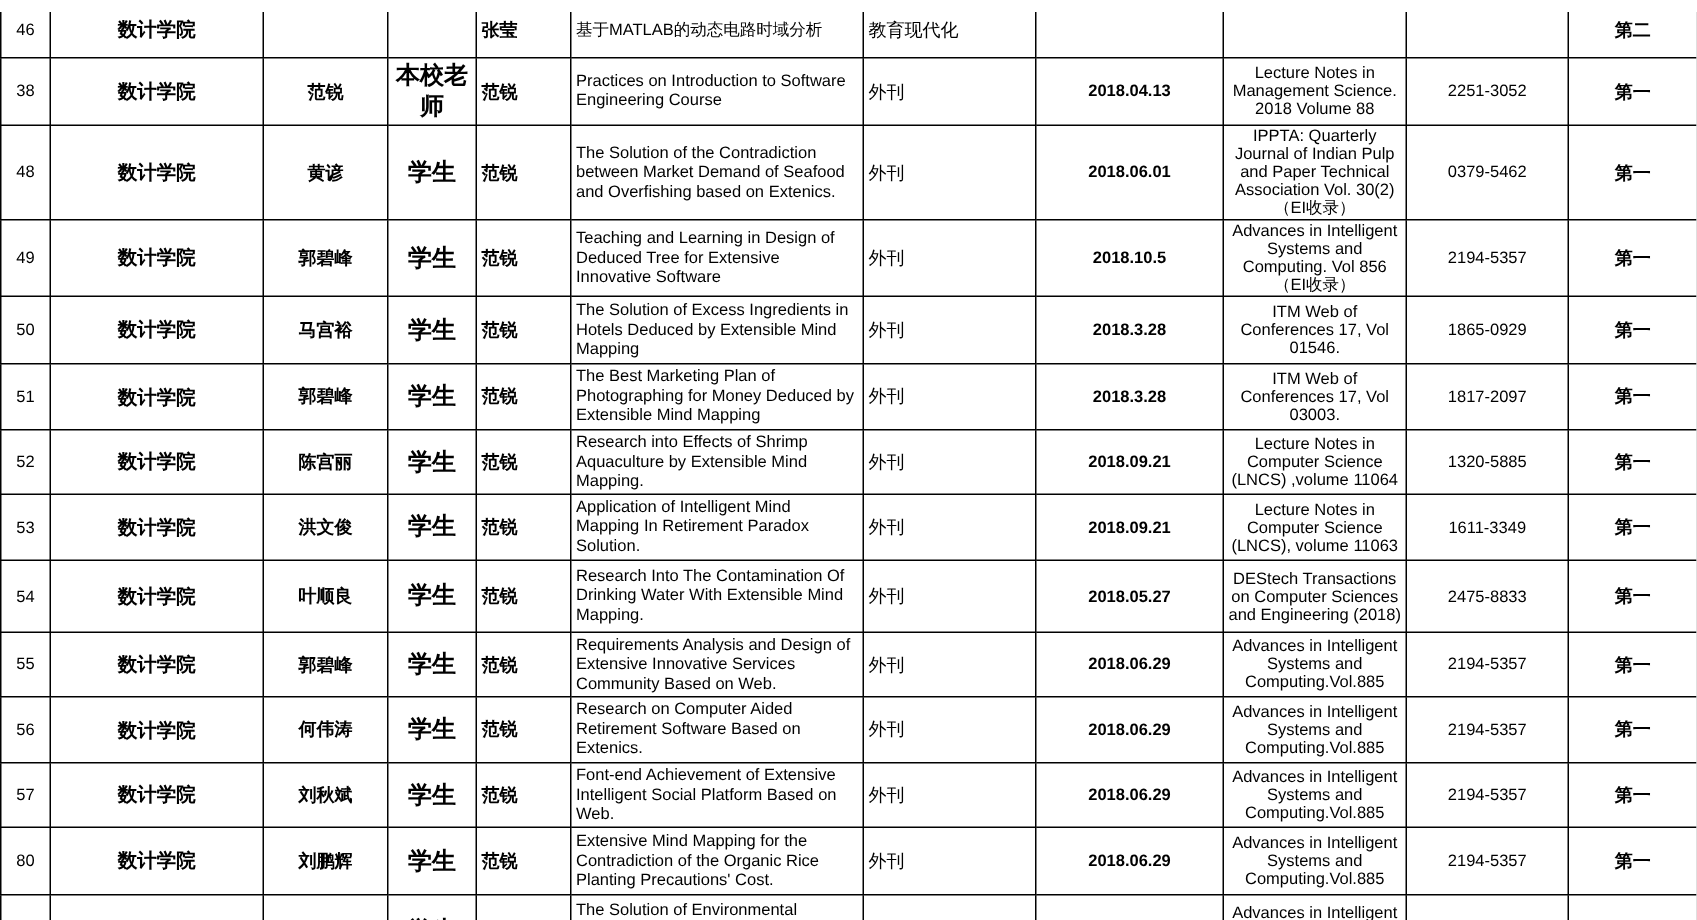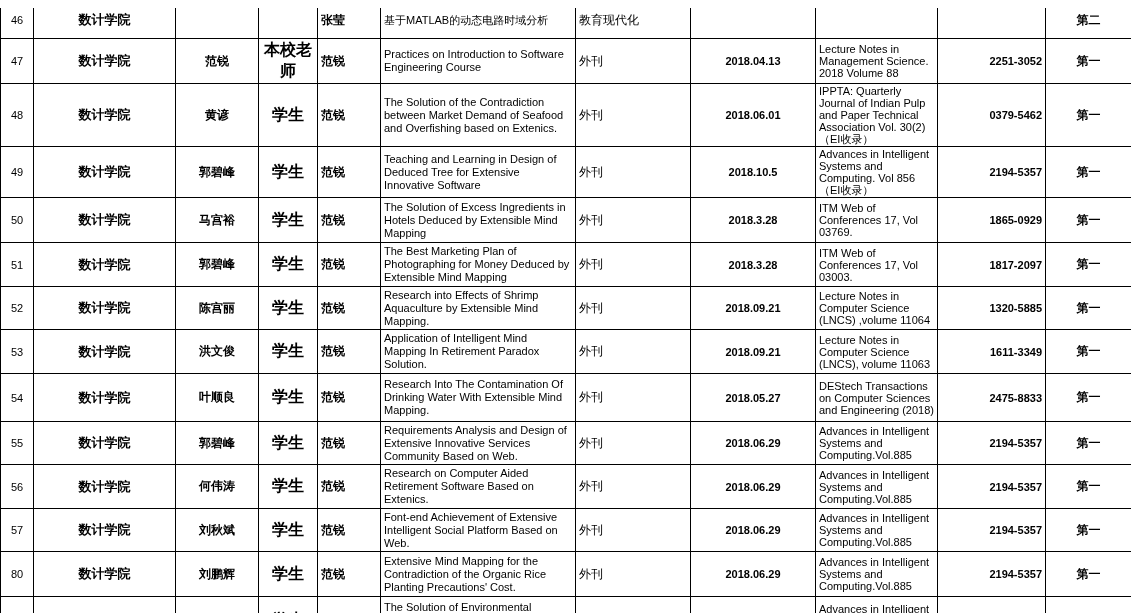"Lecture Notes in Management Science." td.col-journal { text-align: none -> center }
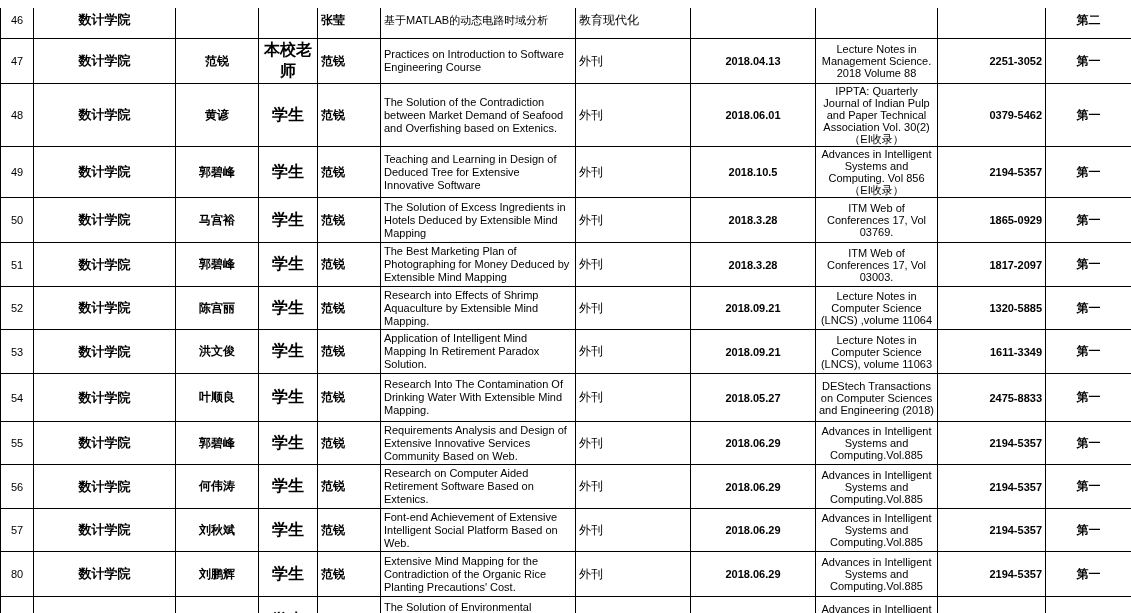"47" td.col-seq { text: 47 -> 38 }
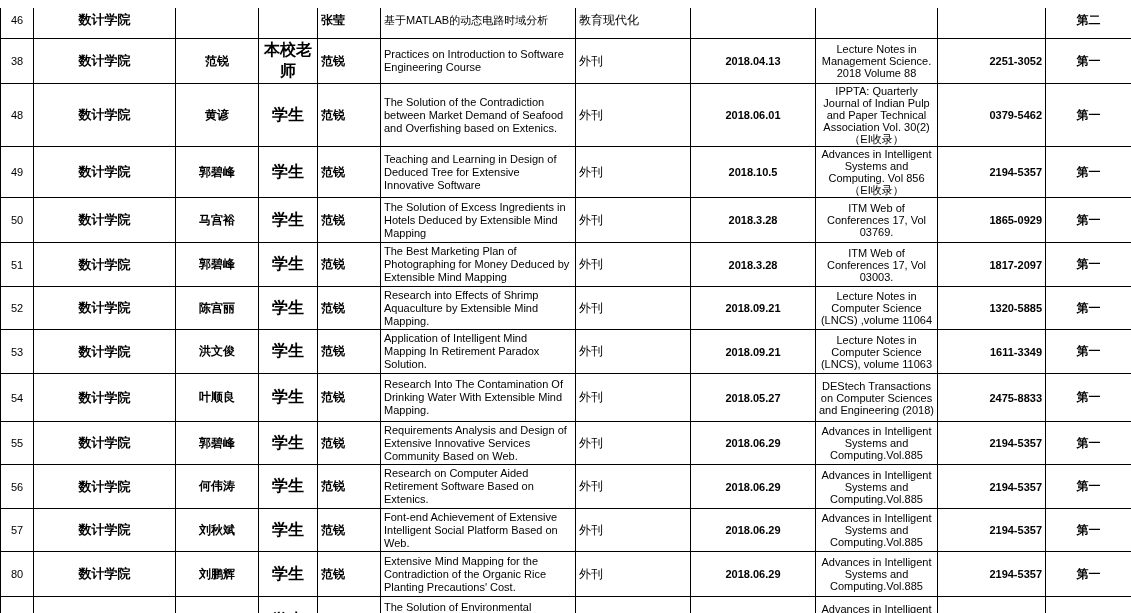"2251-3052" td.col-issn { font-weight: bold -> none; text-align: right -> center }
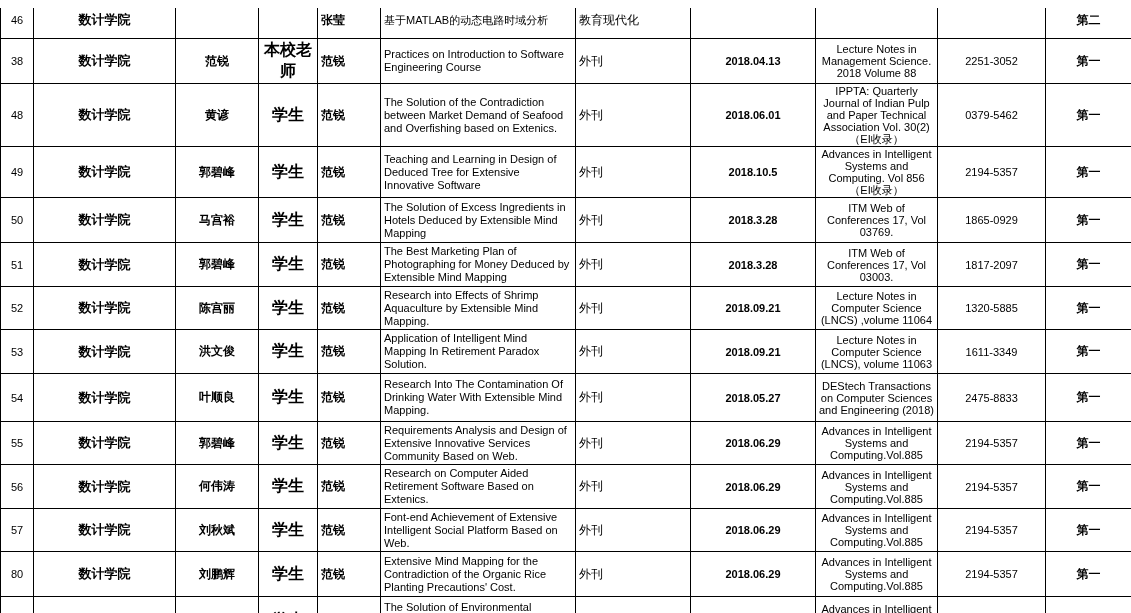"ITM Web of Conferences 17, Vol 03769." td.col-journal { text: 03769 -> 01546 }
